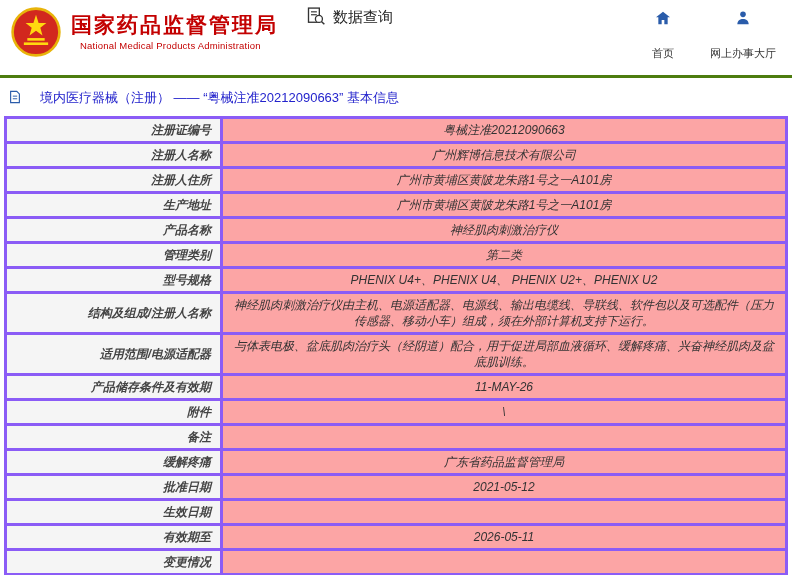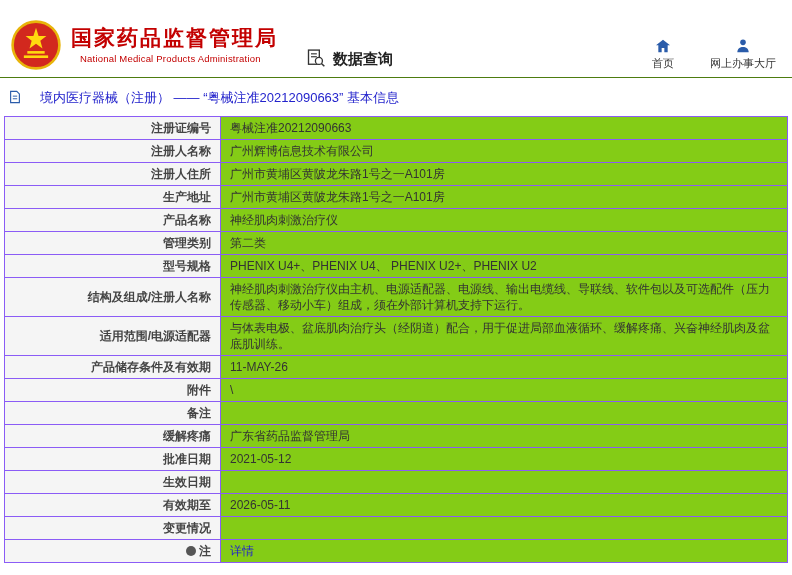"国家药品监督管理局" .header { align-items: flex-end -> flex-start; border-bottom: 1px solid #4d7c0f -> 3px solid #4d7c0f }
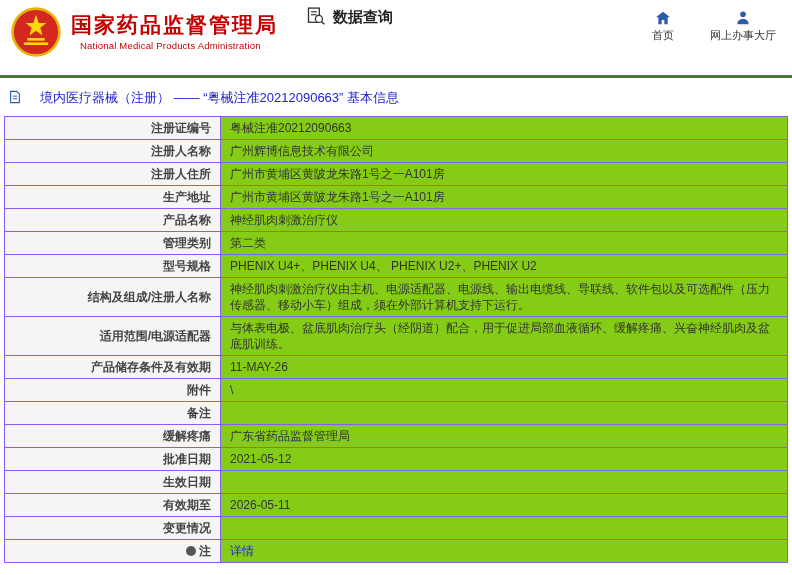"数据查询" .data-query { font-weight: bold -> normal }
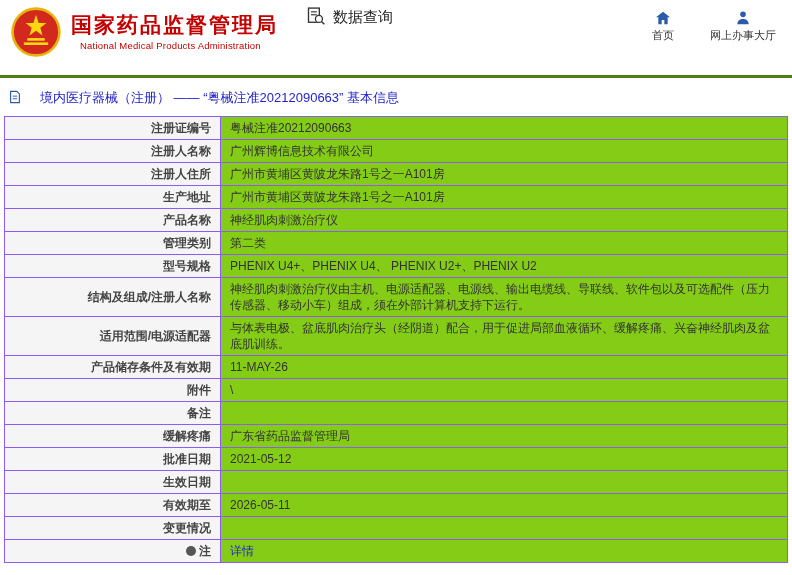"首页" .nav-item { gap: 0 -> 18px }
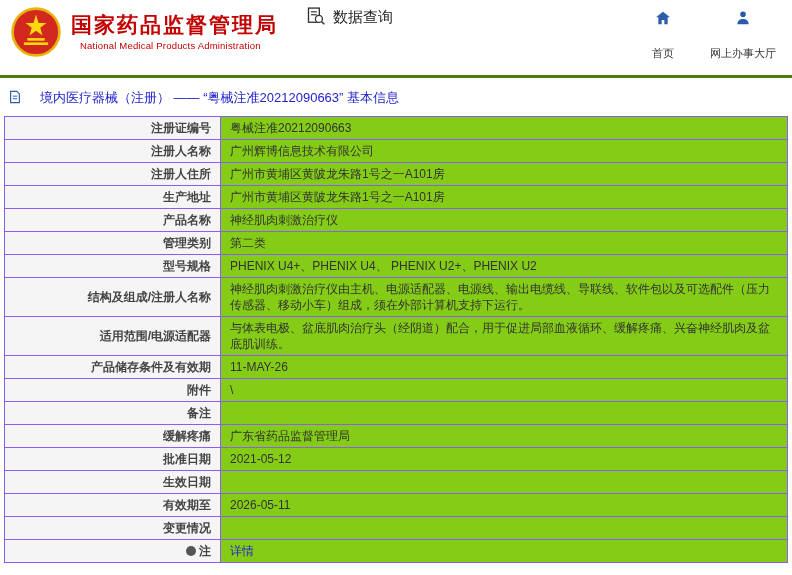"注册证编号" .info-table td { border: 1px solid #8b5cf6 -> 3px solid #8b5cf6; font-style: none -> italic }
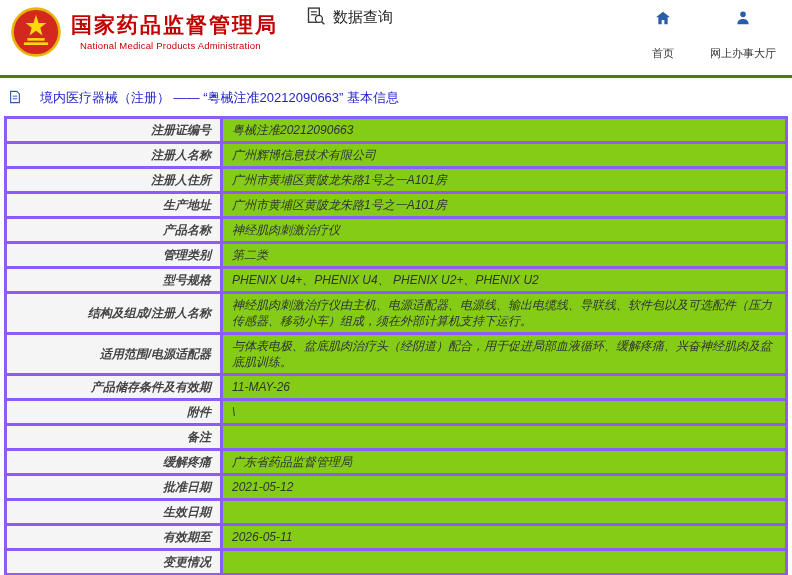"粤械注准20212090663" td.value { background: #84cc16 -> #fca5a5; text-align: none -> center }
